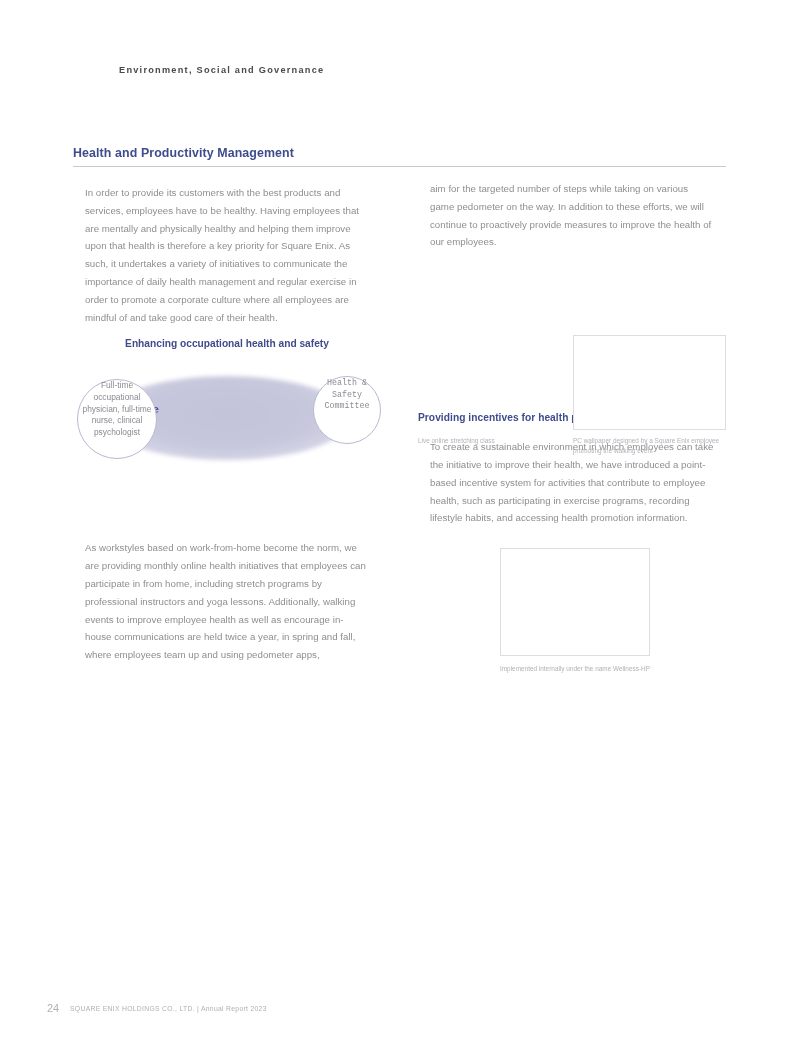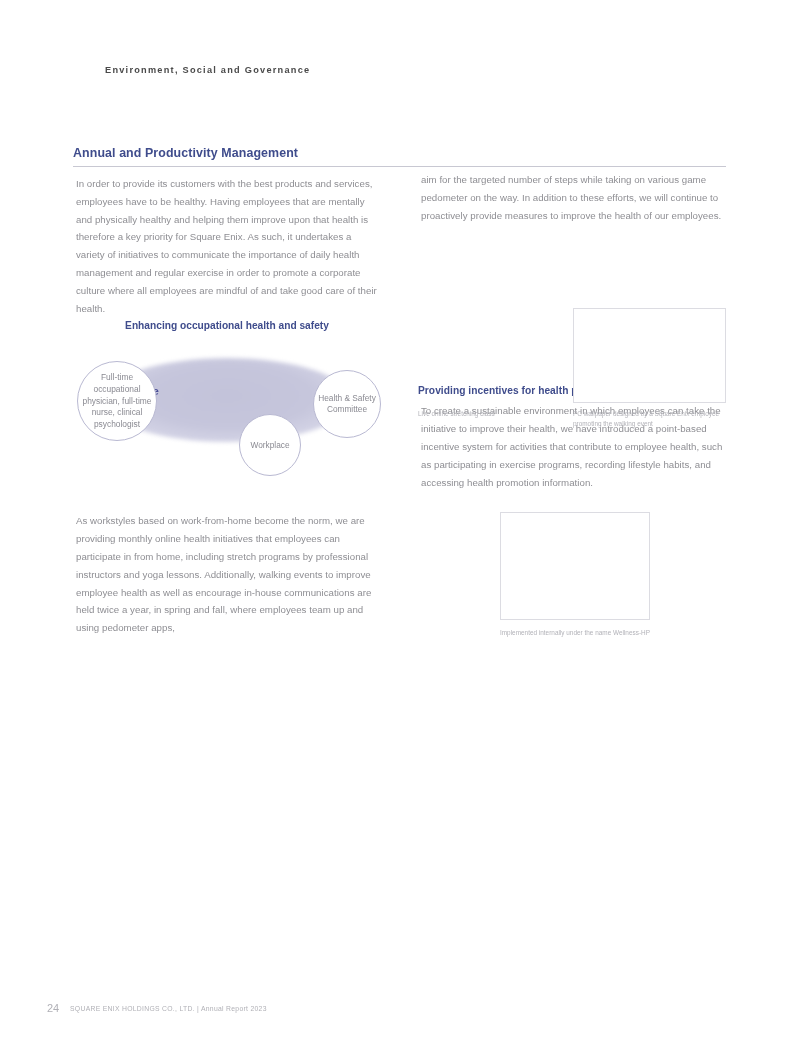"Environment, Social and Governance" .running-header { left: 73px -> 87px }
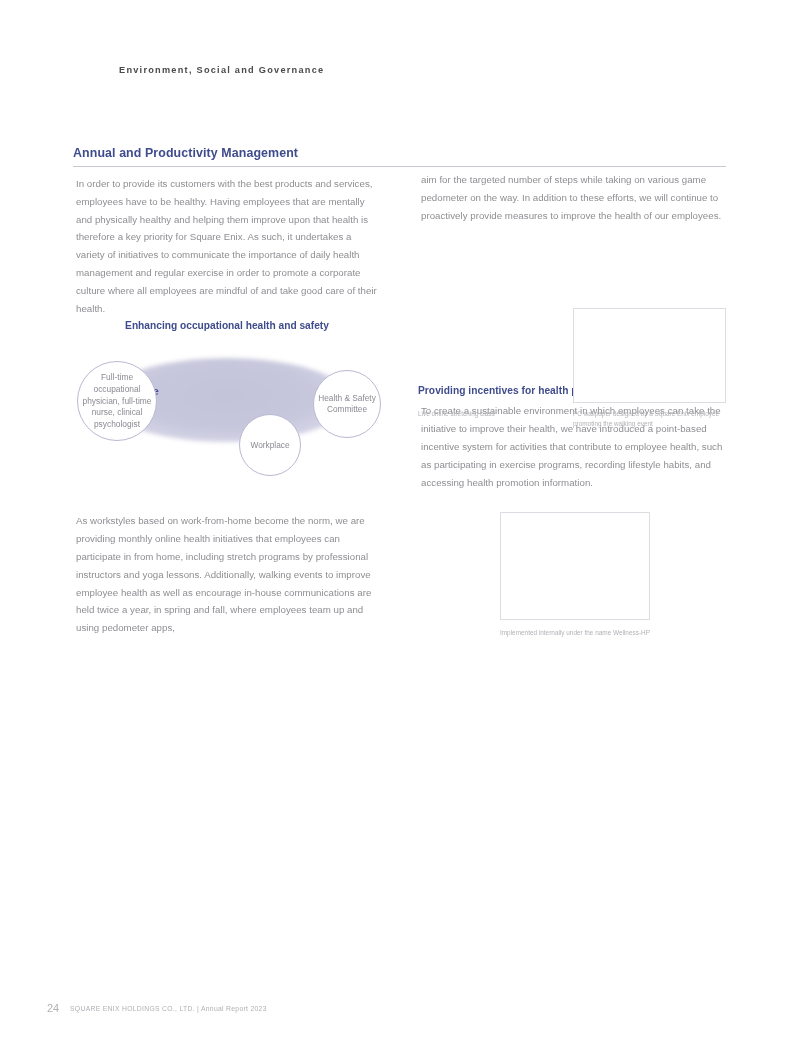"Annual and Productivity Management" div.section-title { text: Annual -> Health }
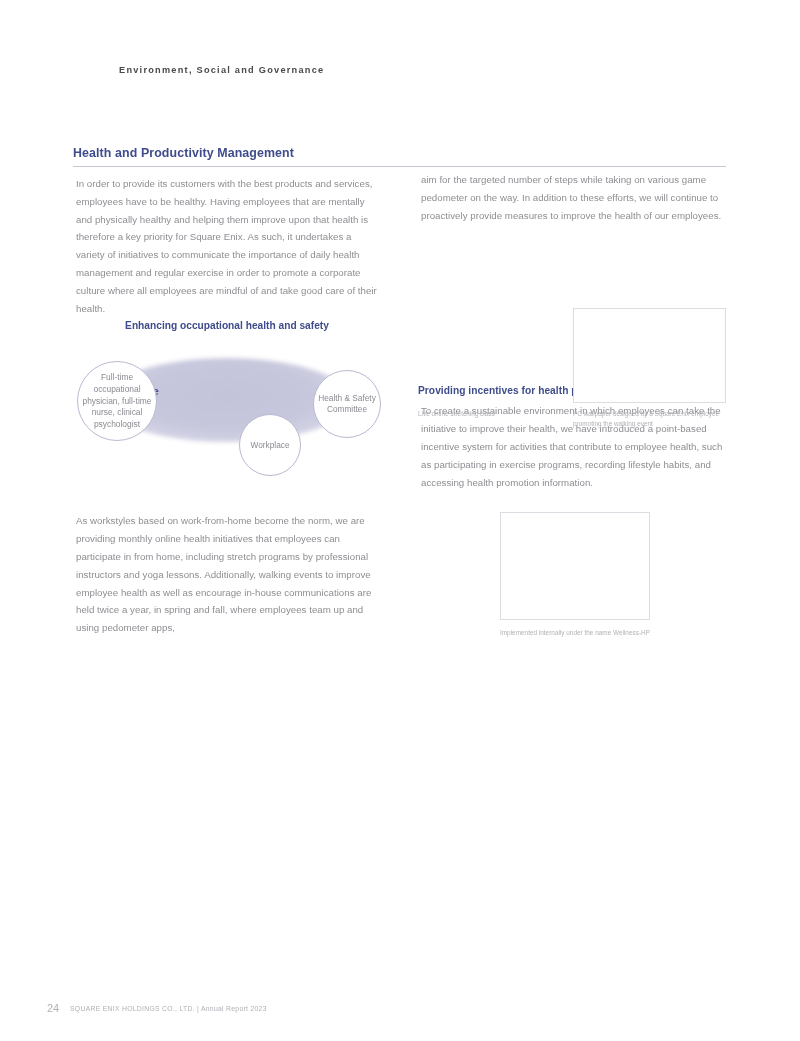"In order to provide its" p.body { margin: 3px -> 12px }
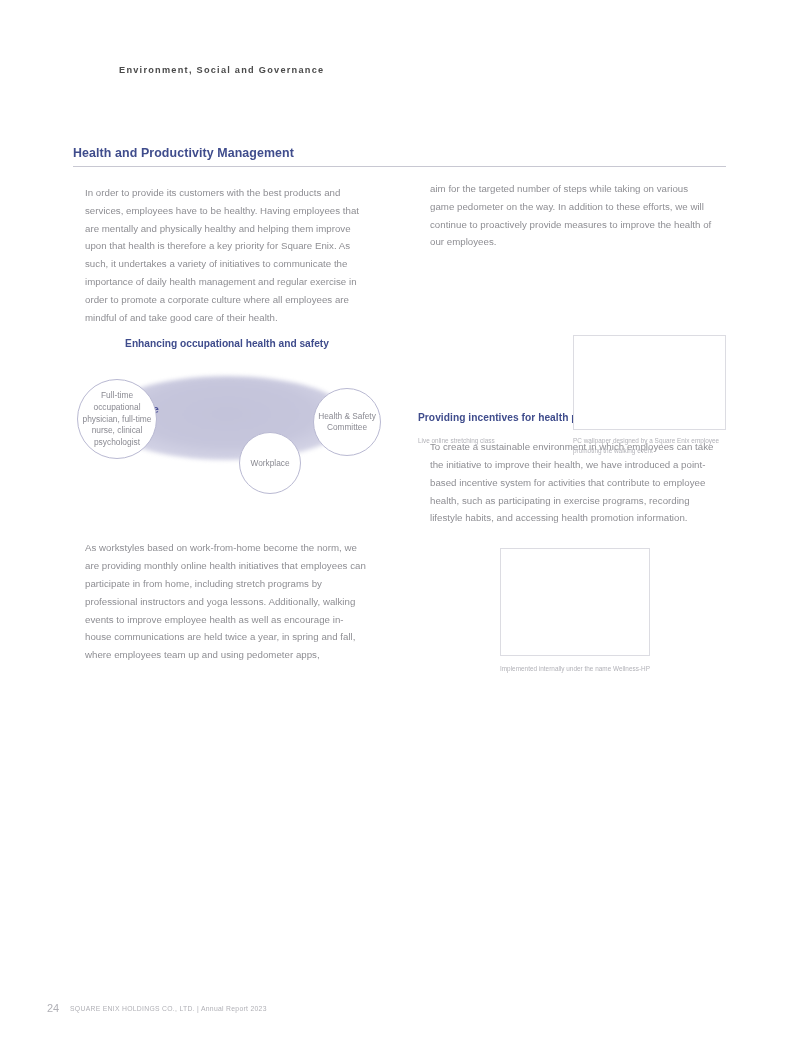"Full-time occupational physician," .node { align-items: center -> none }
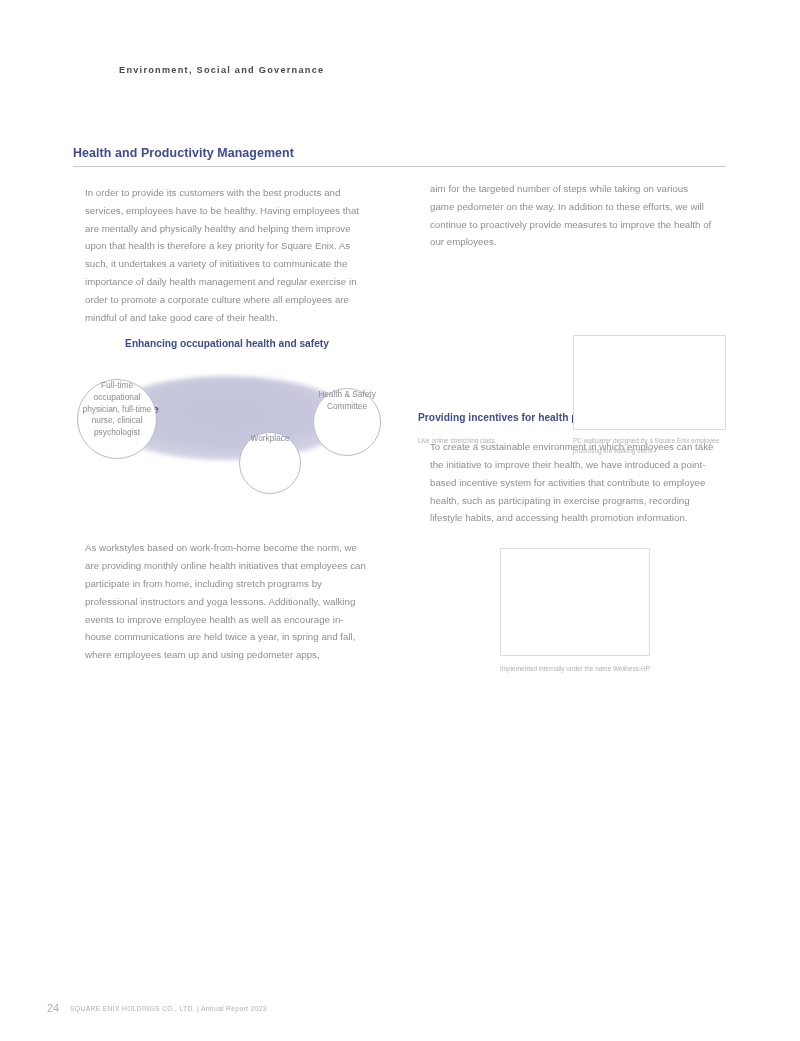"Health & Safety Committee" .node-committee { font-family: none -> Liberation Mono, monospace; top: 50px -> 38px }
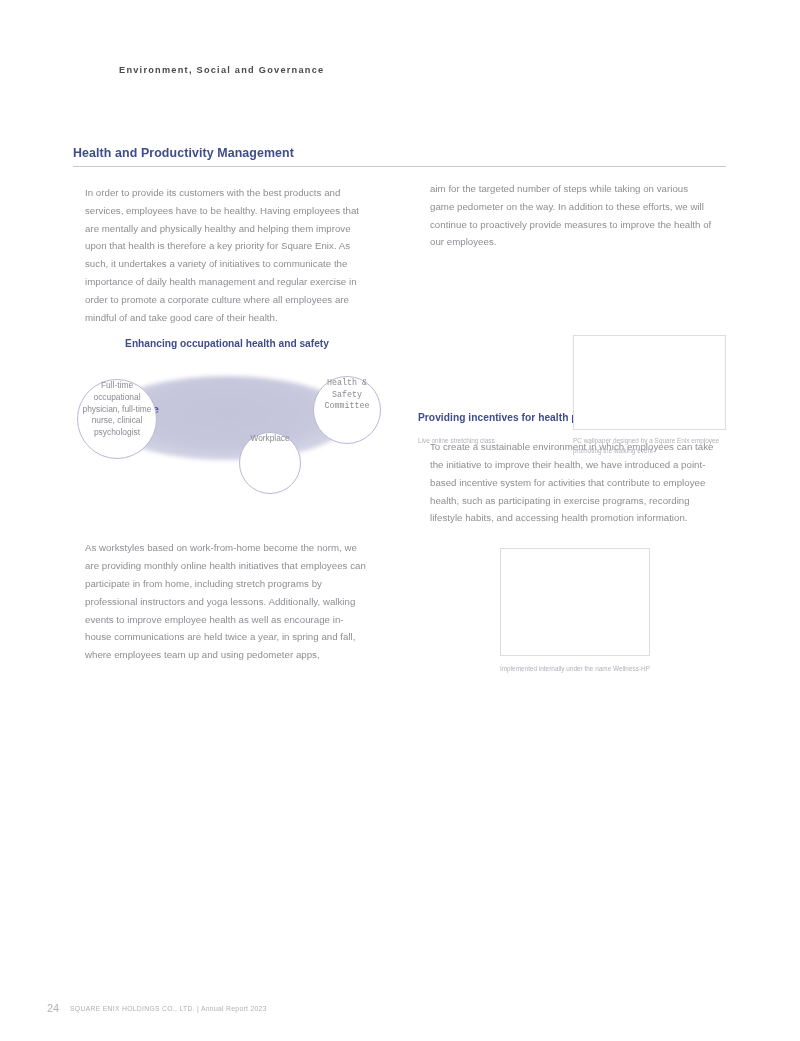"Workplace" div.node { html: <div> <span>Workplace</span> </div> -> none }
